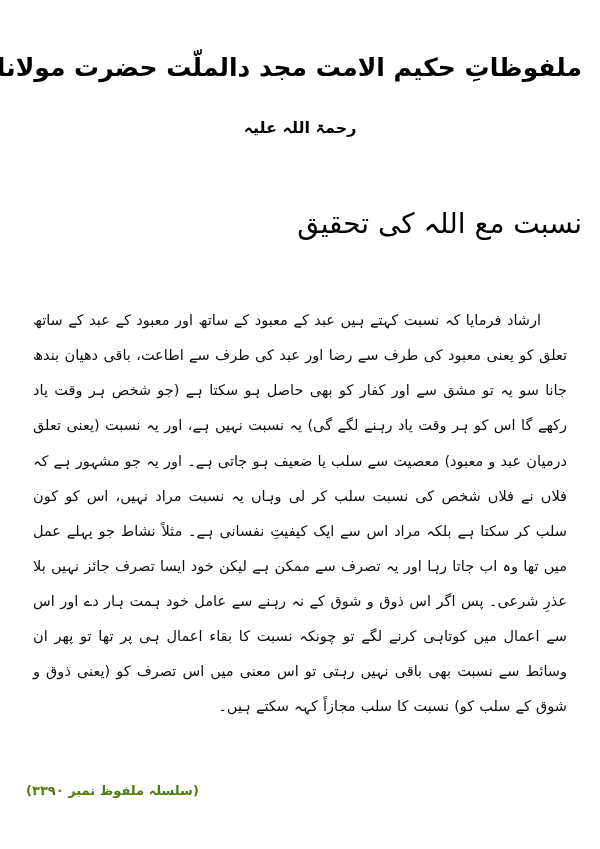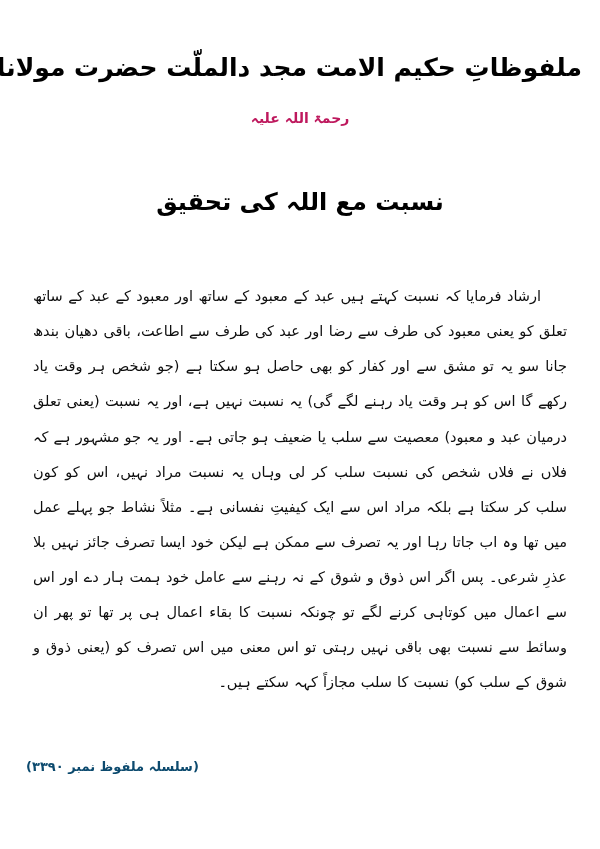"رحمۃ اللہ علیہ" .doc-subtitle { color: #be185d -> #000000; font-size: 14px -> 16px; margin: 0 -> 8px }
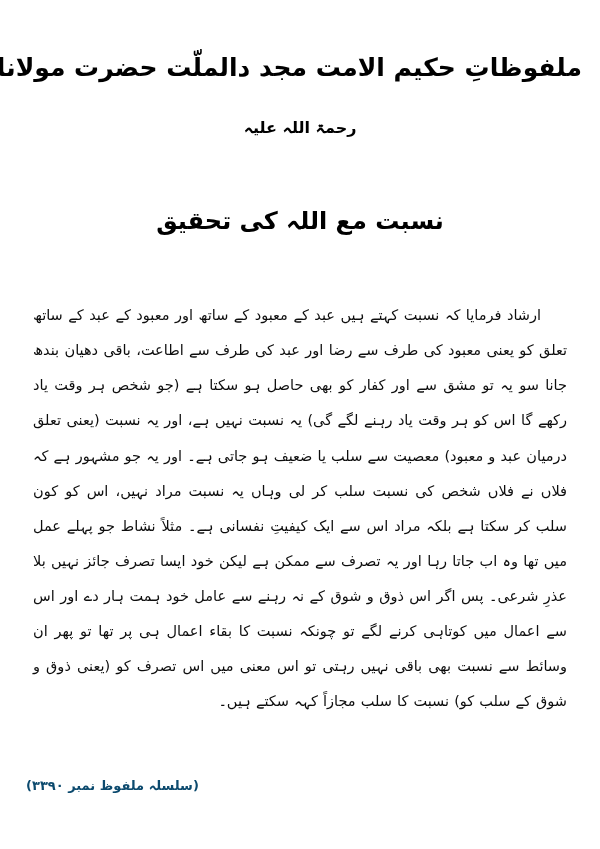"نسبت مع اللہ کی تحقیق" .section-heading { font-size: 24px -> 28px; font-weight: 700 -> 400; text-align: center -> right }
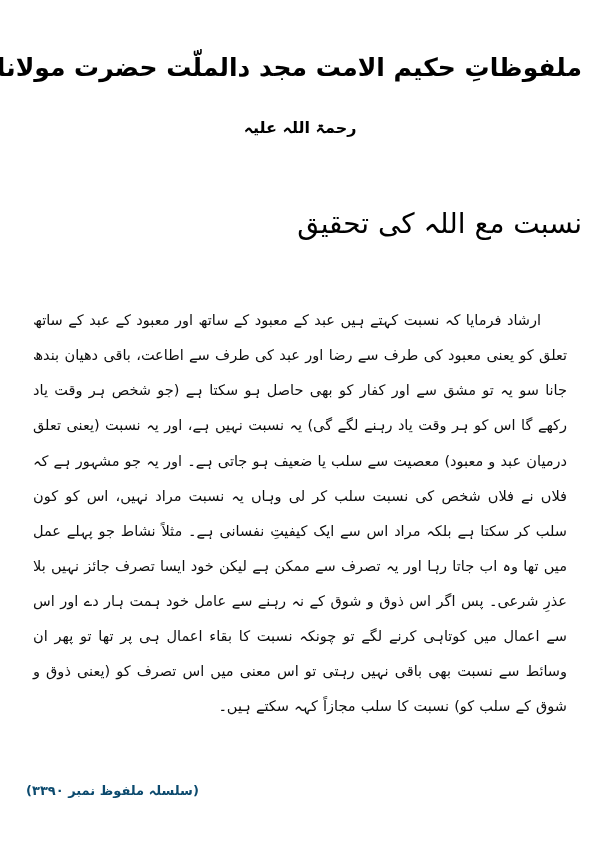"(سلسلہ ملفوظ نمبر ۳۳۹۰)" .footer-serial { color: #0c4a6e -> #4d7c0f }
